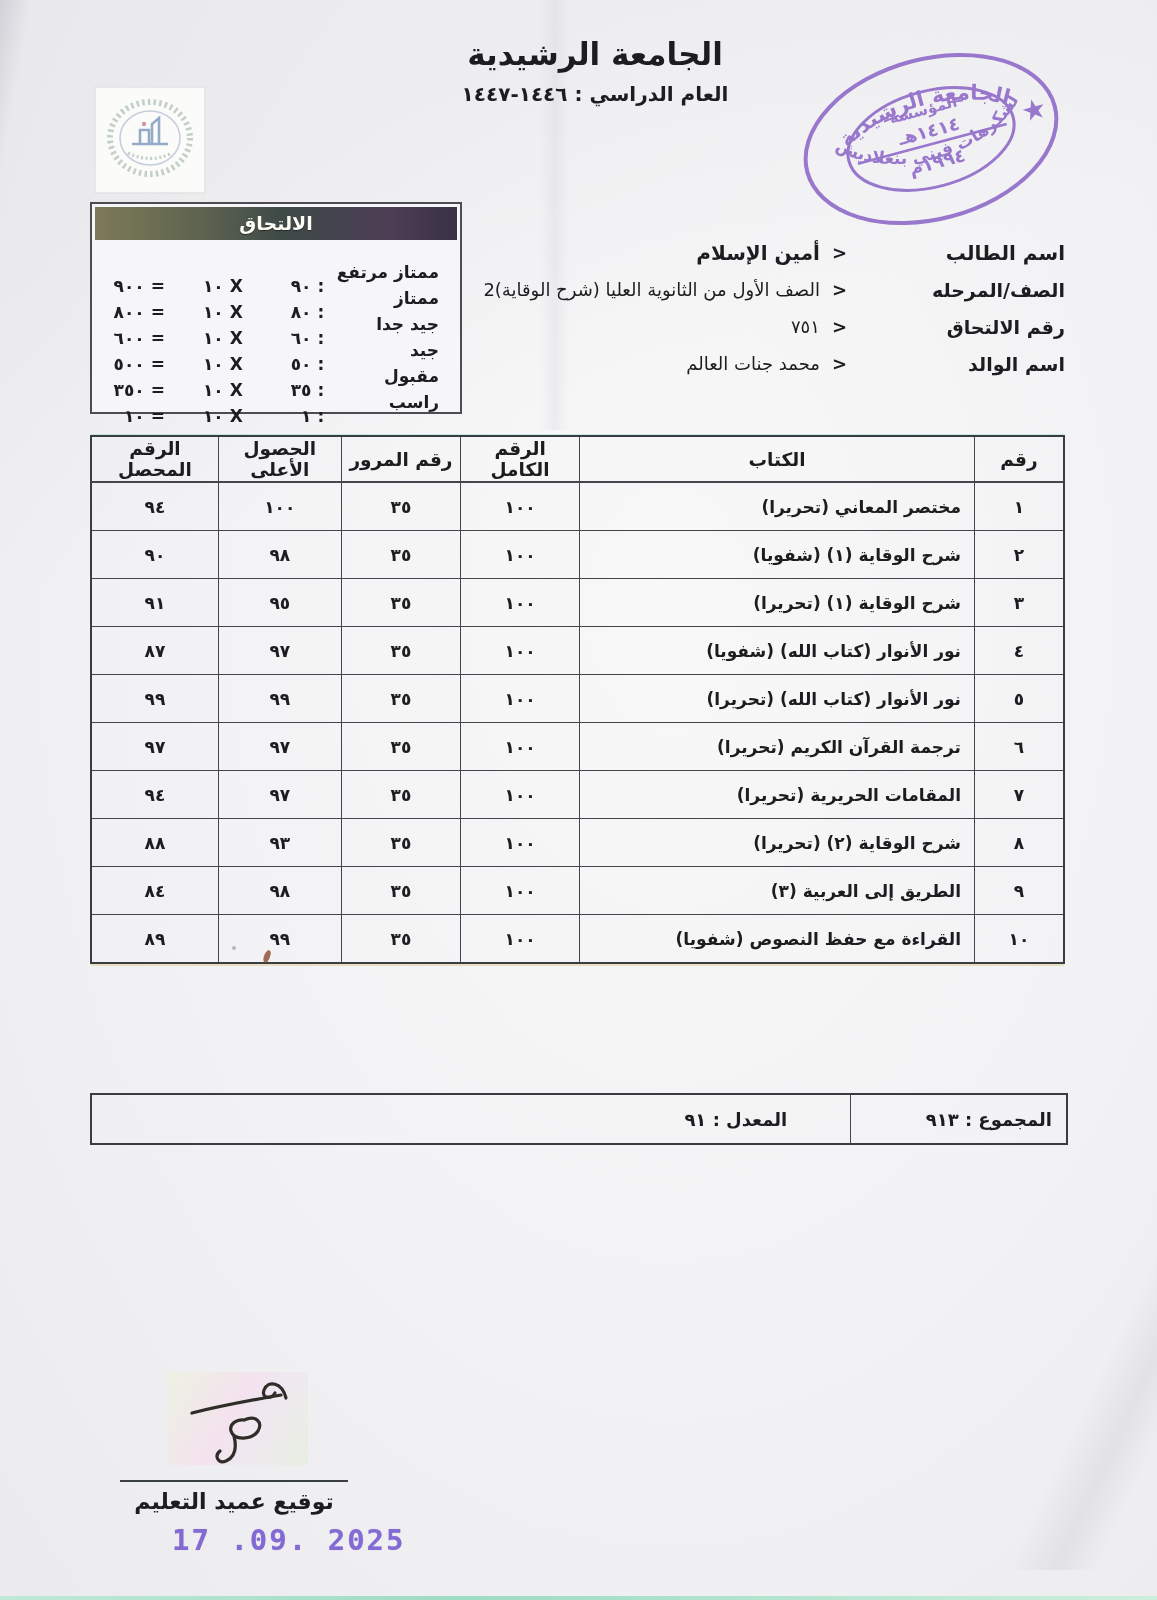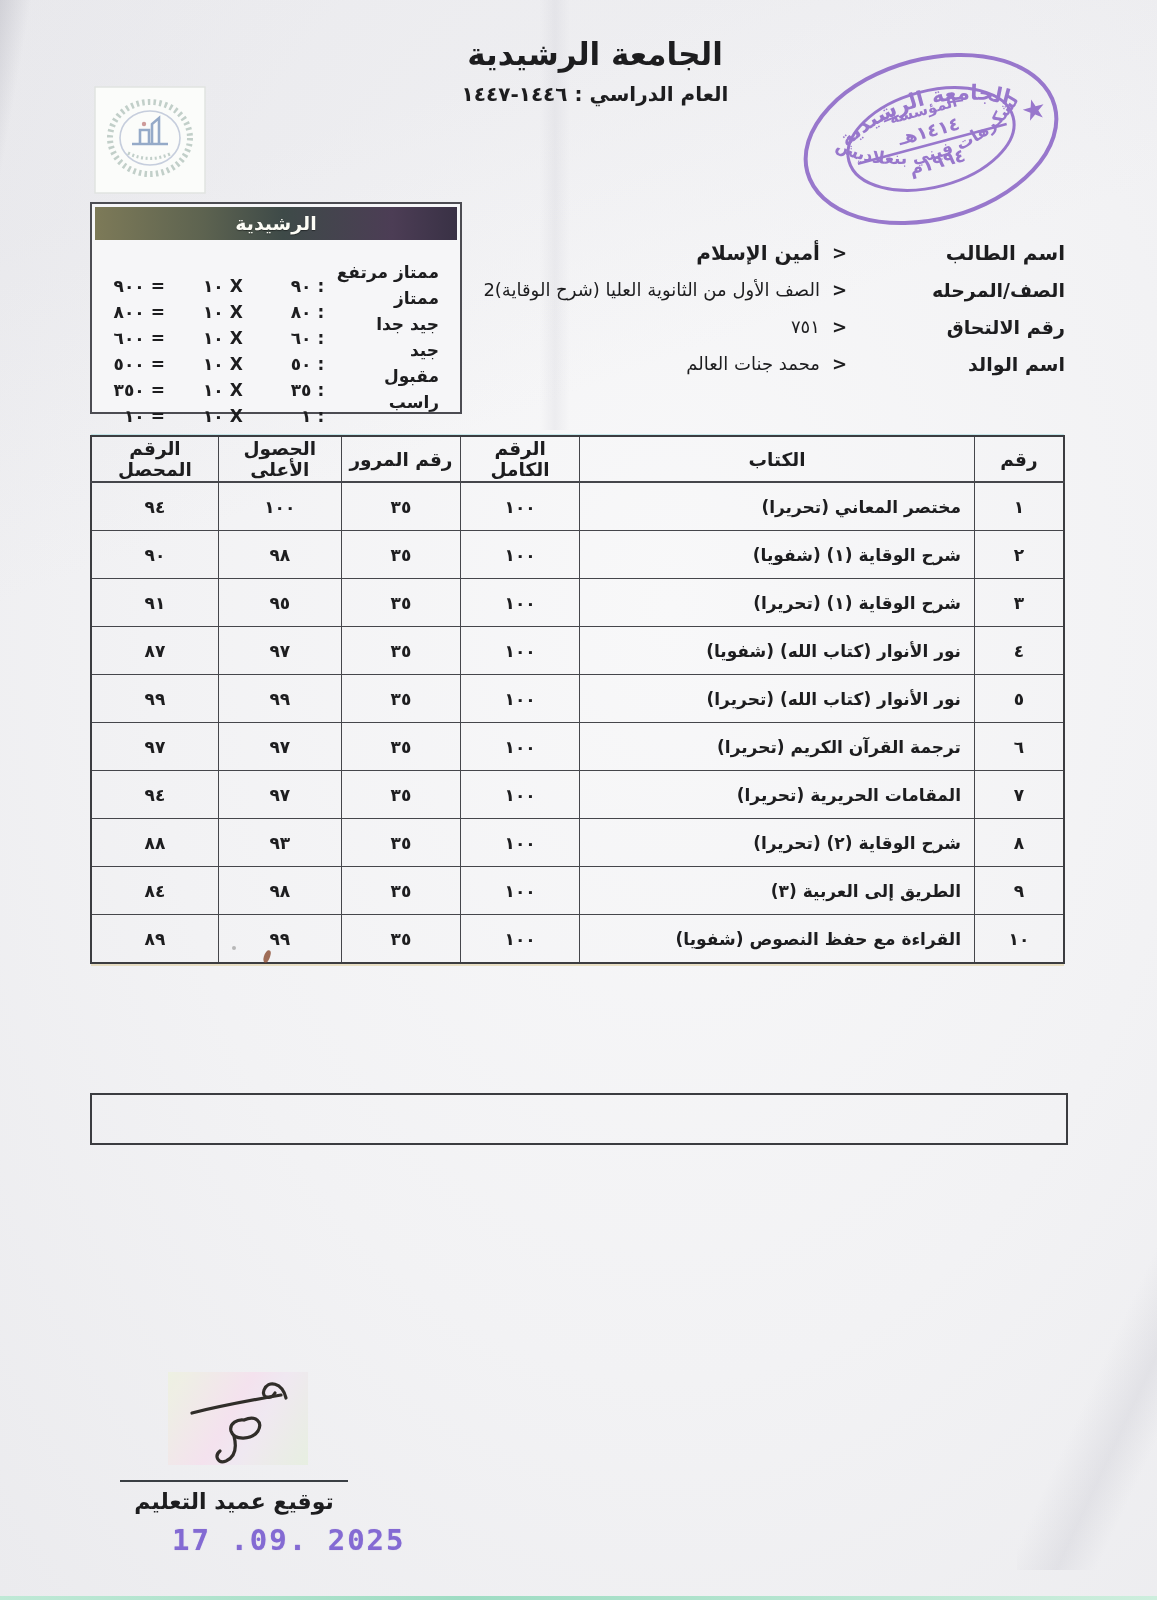"الرشيدية" div.legend-title { text: الرشيدية -> الالتحاق }
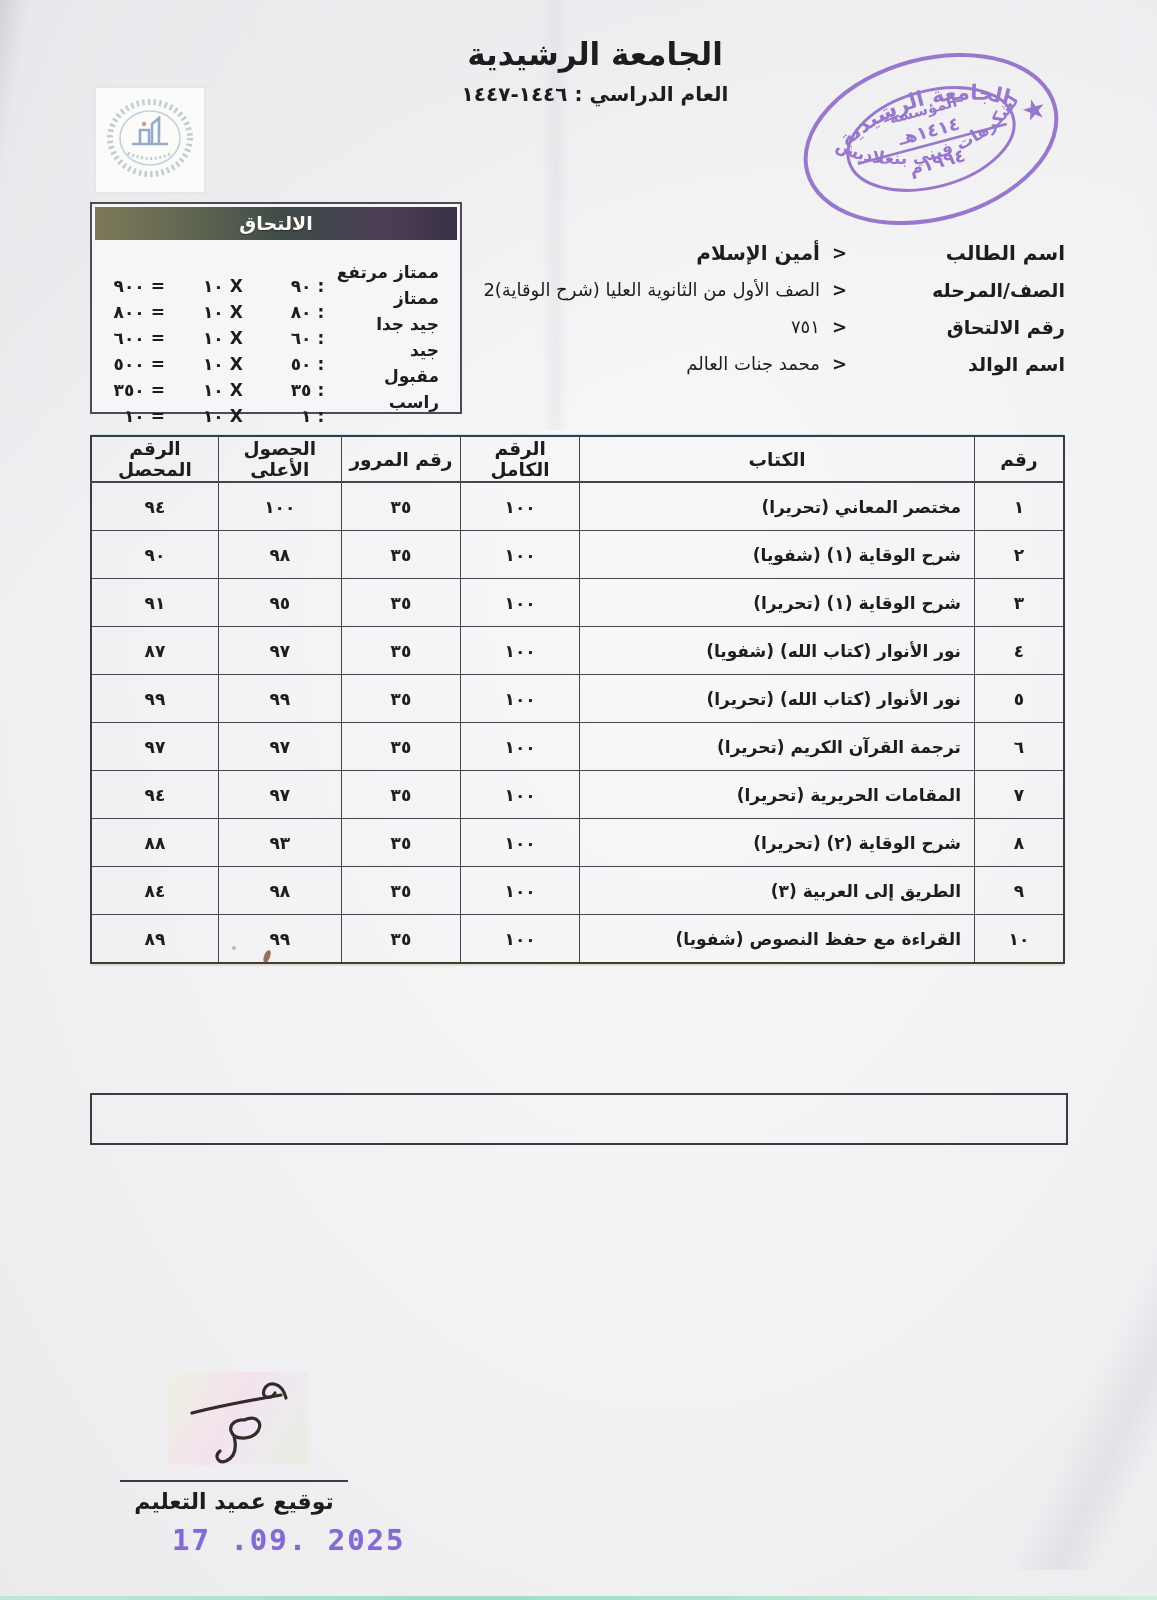"المعدل : ٩١" div.sum-cell { html: none -> <div>المعدل : ٩١</div> }
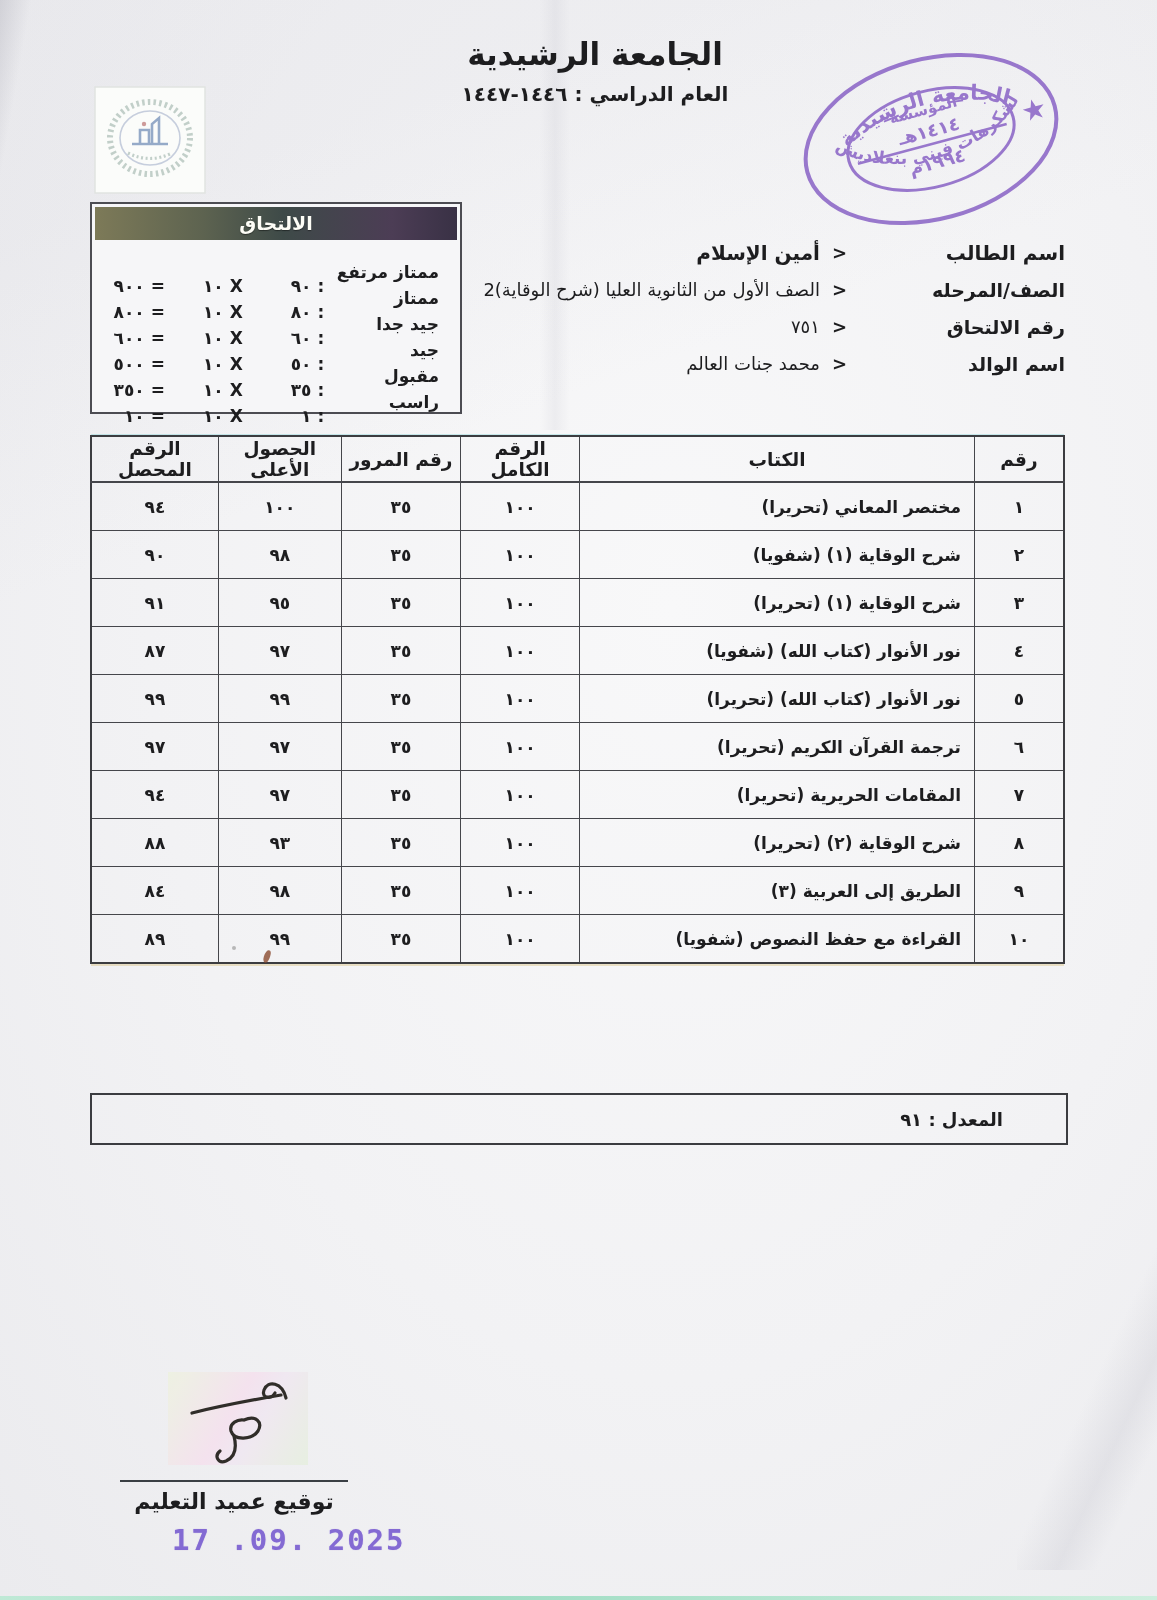"المجموع : ٩١٣" div.sum-cell { html: none -> <div>المجموع : ٩١٣</div> }
